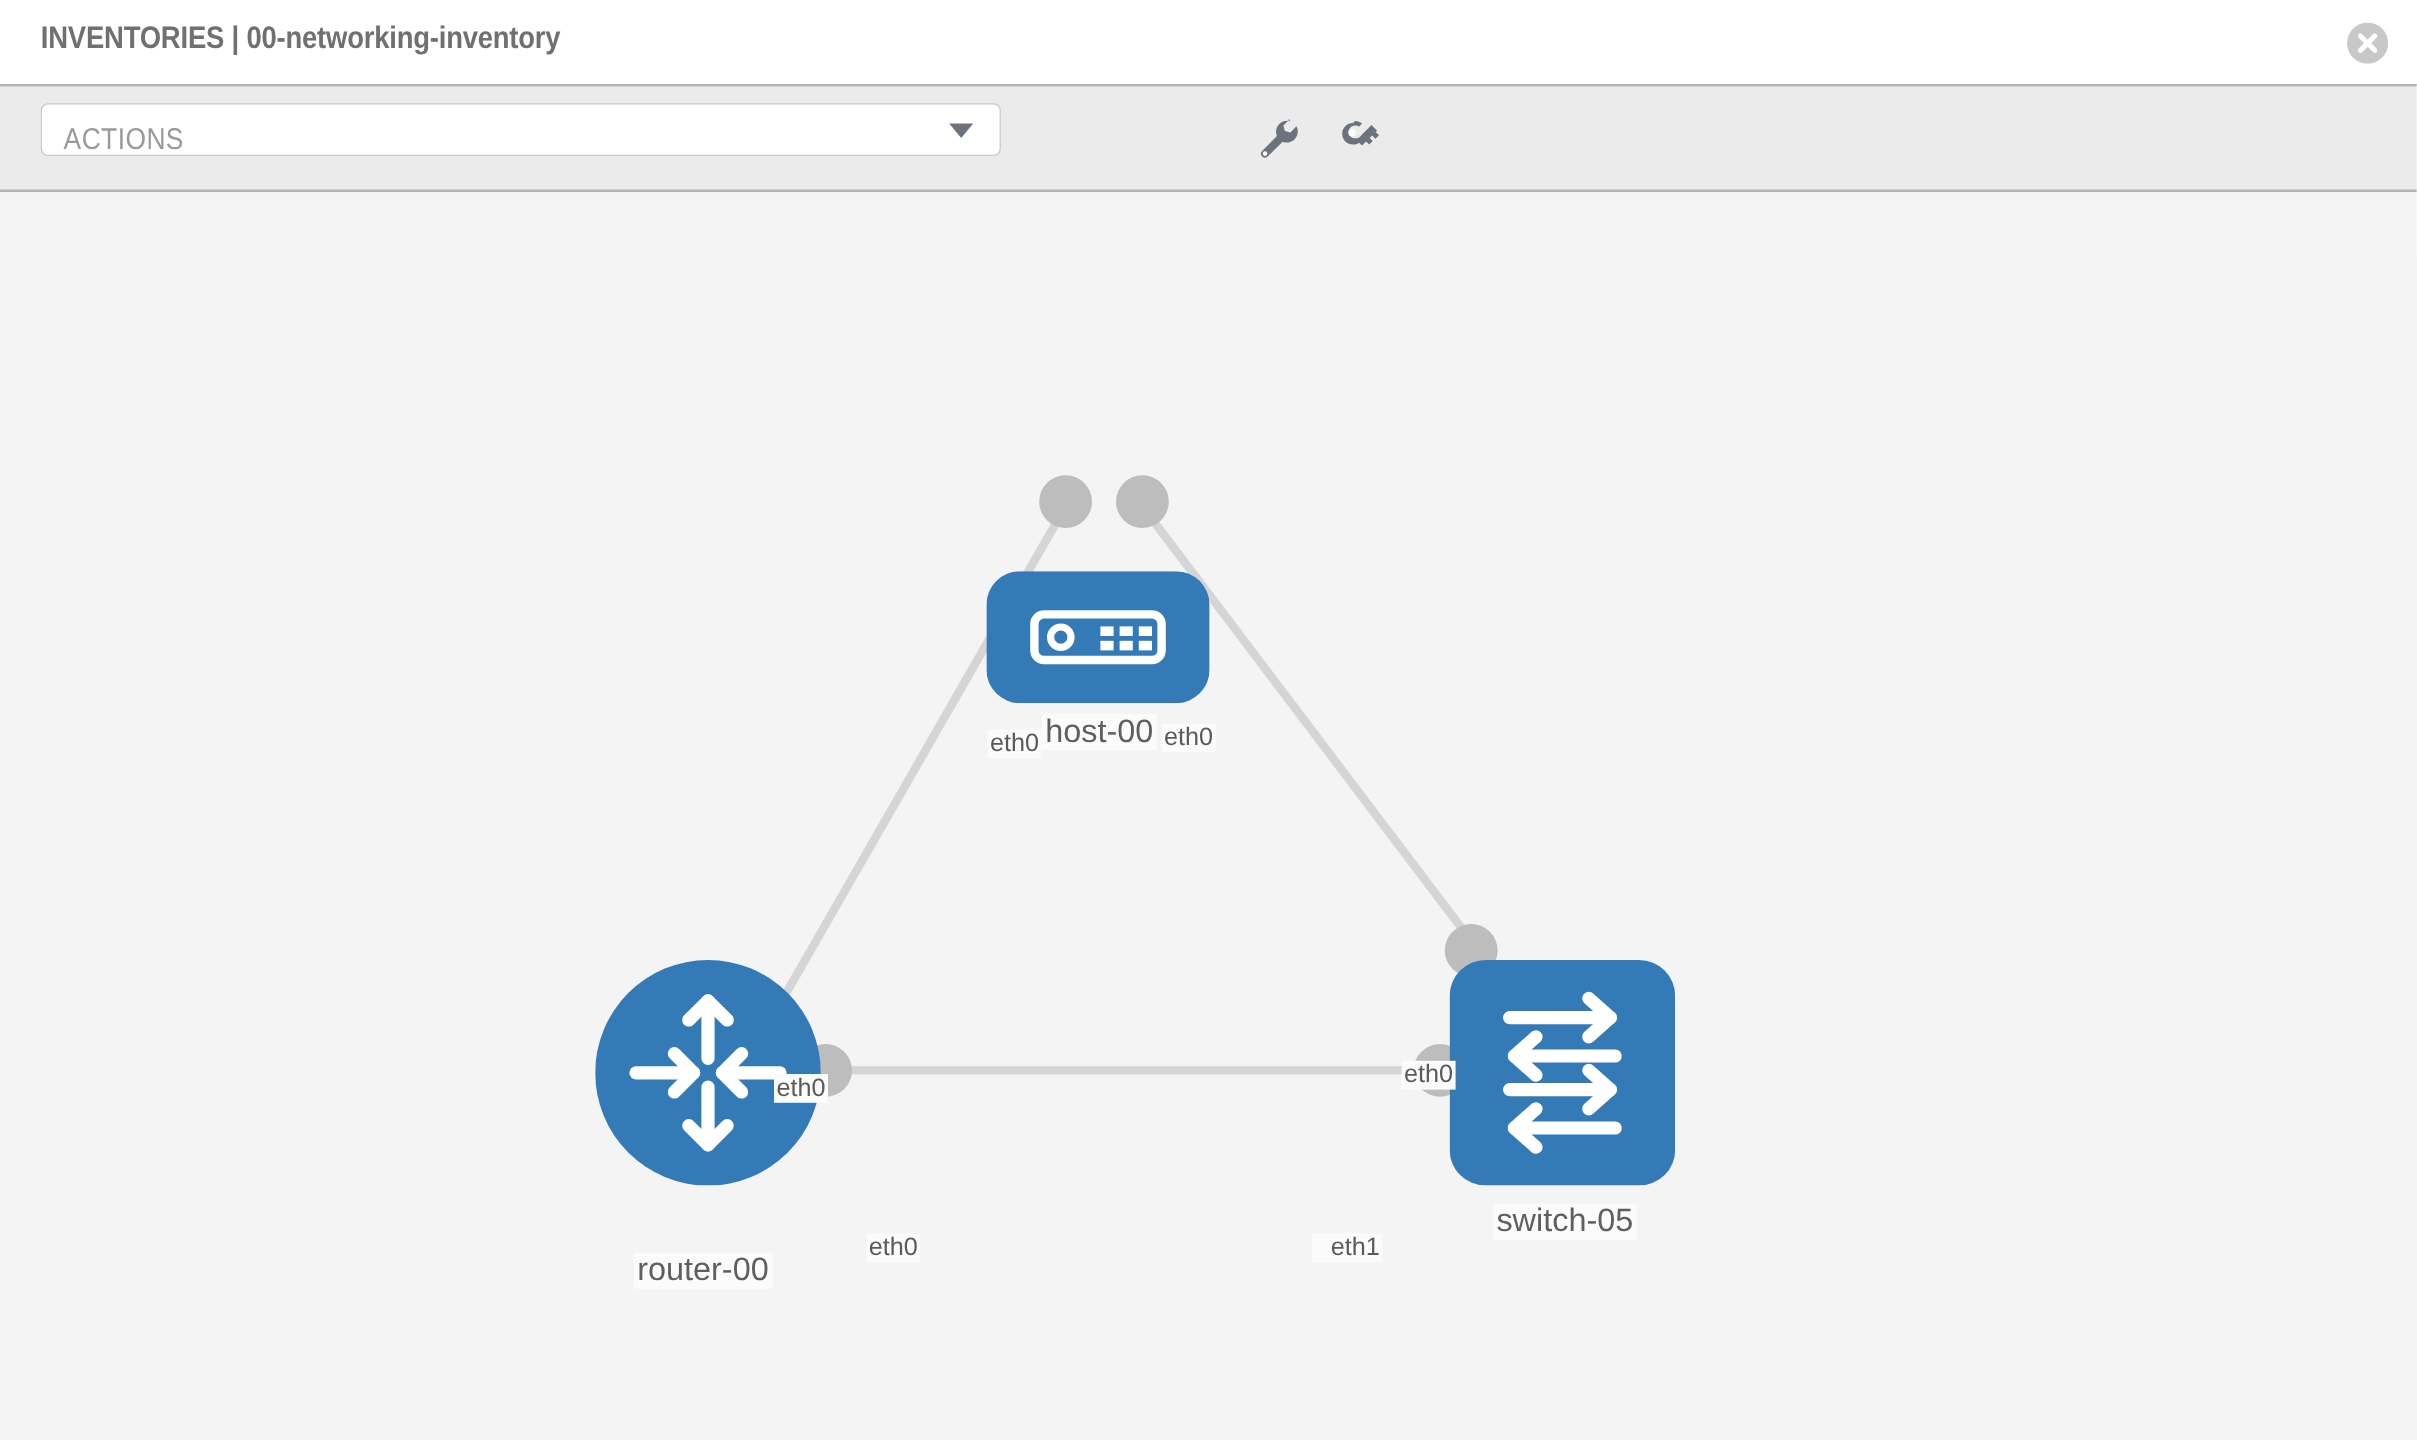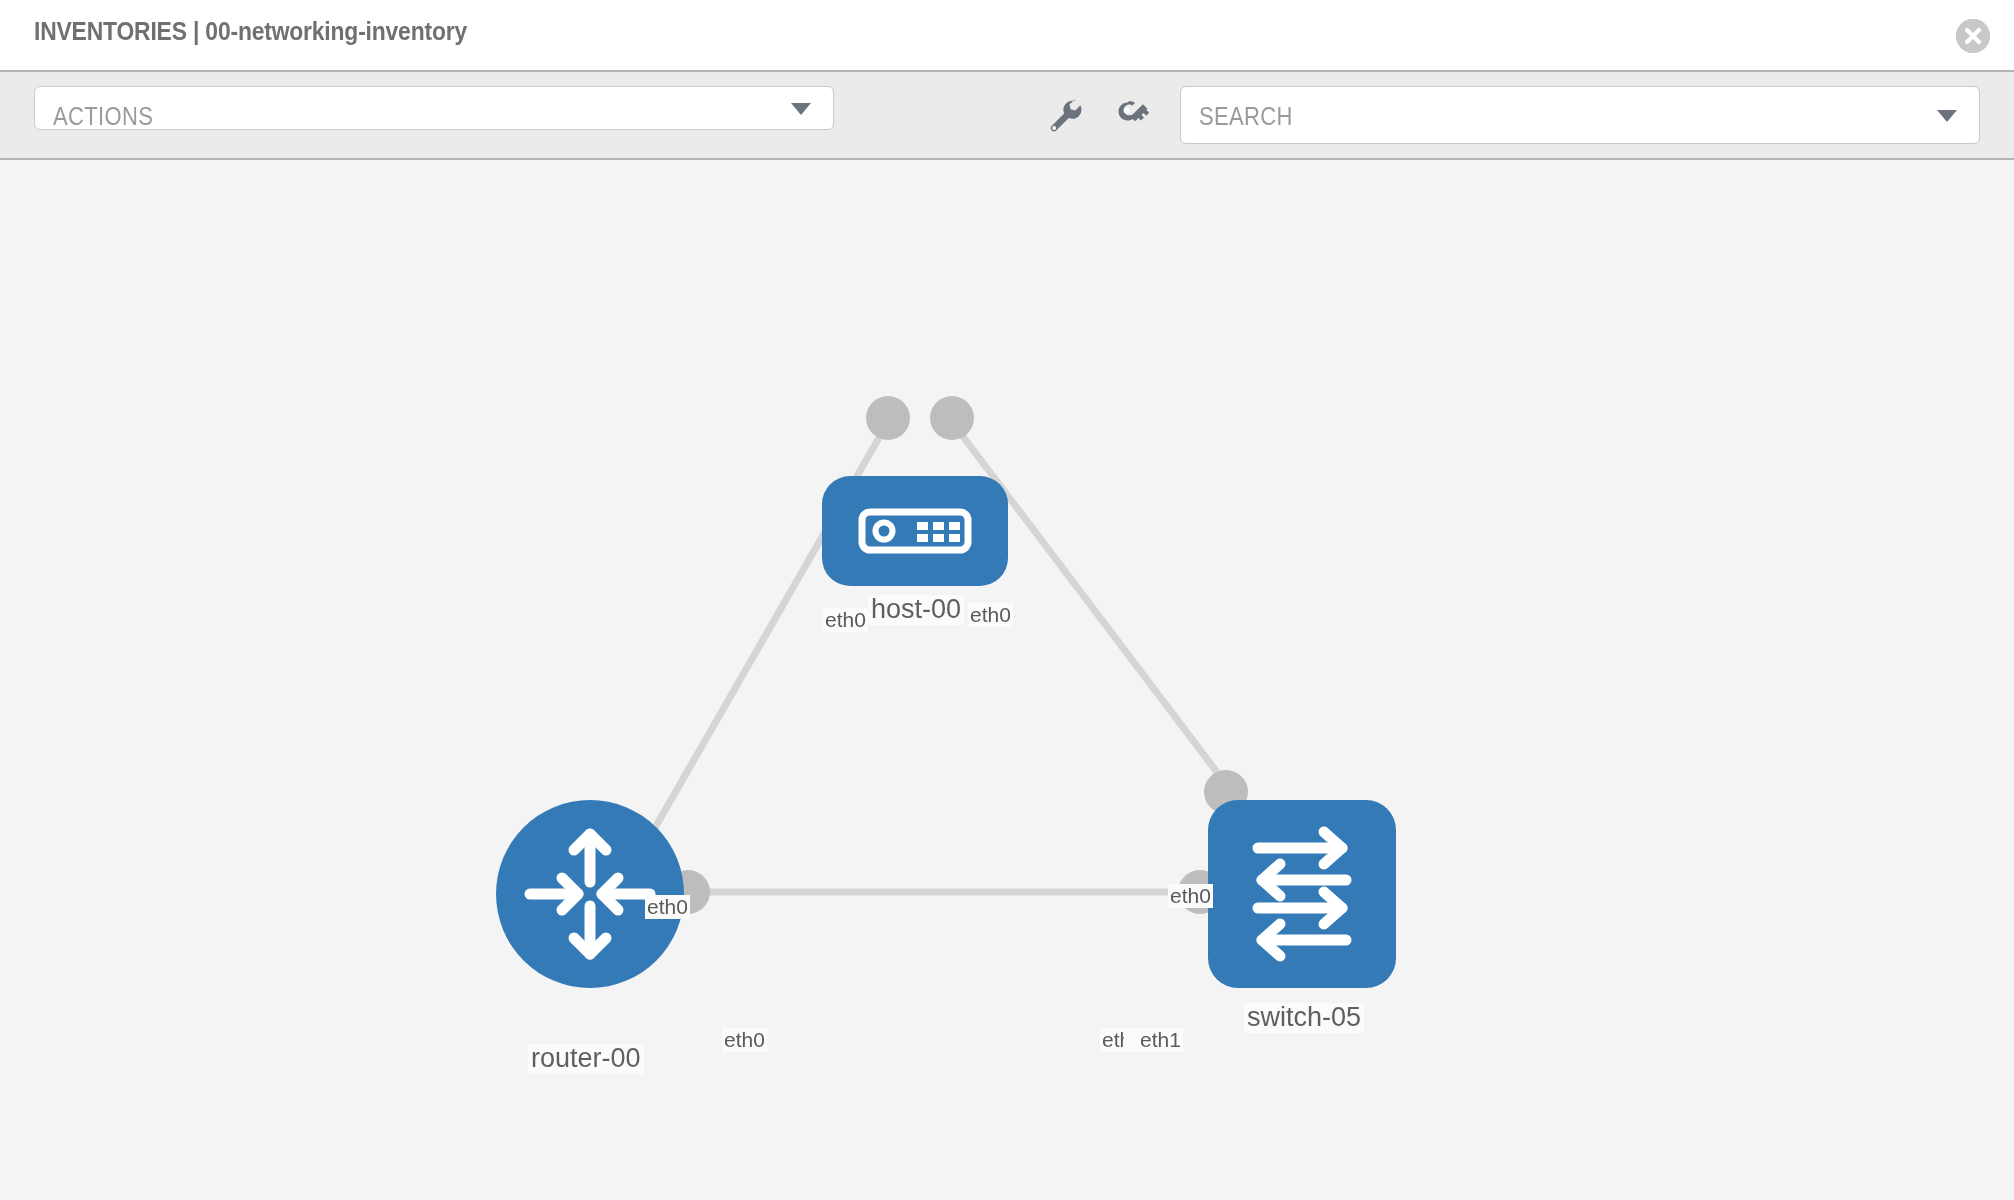"SEARCH" div.search-select { html: <div> <span>SEARCH</span> <span></span> </div> -> none }
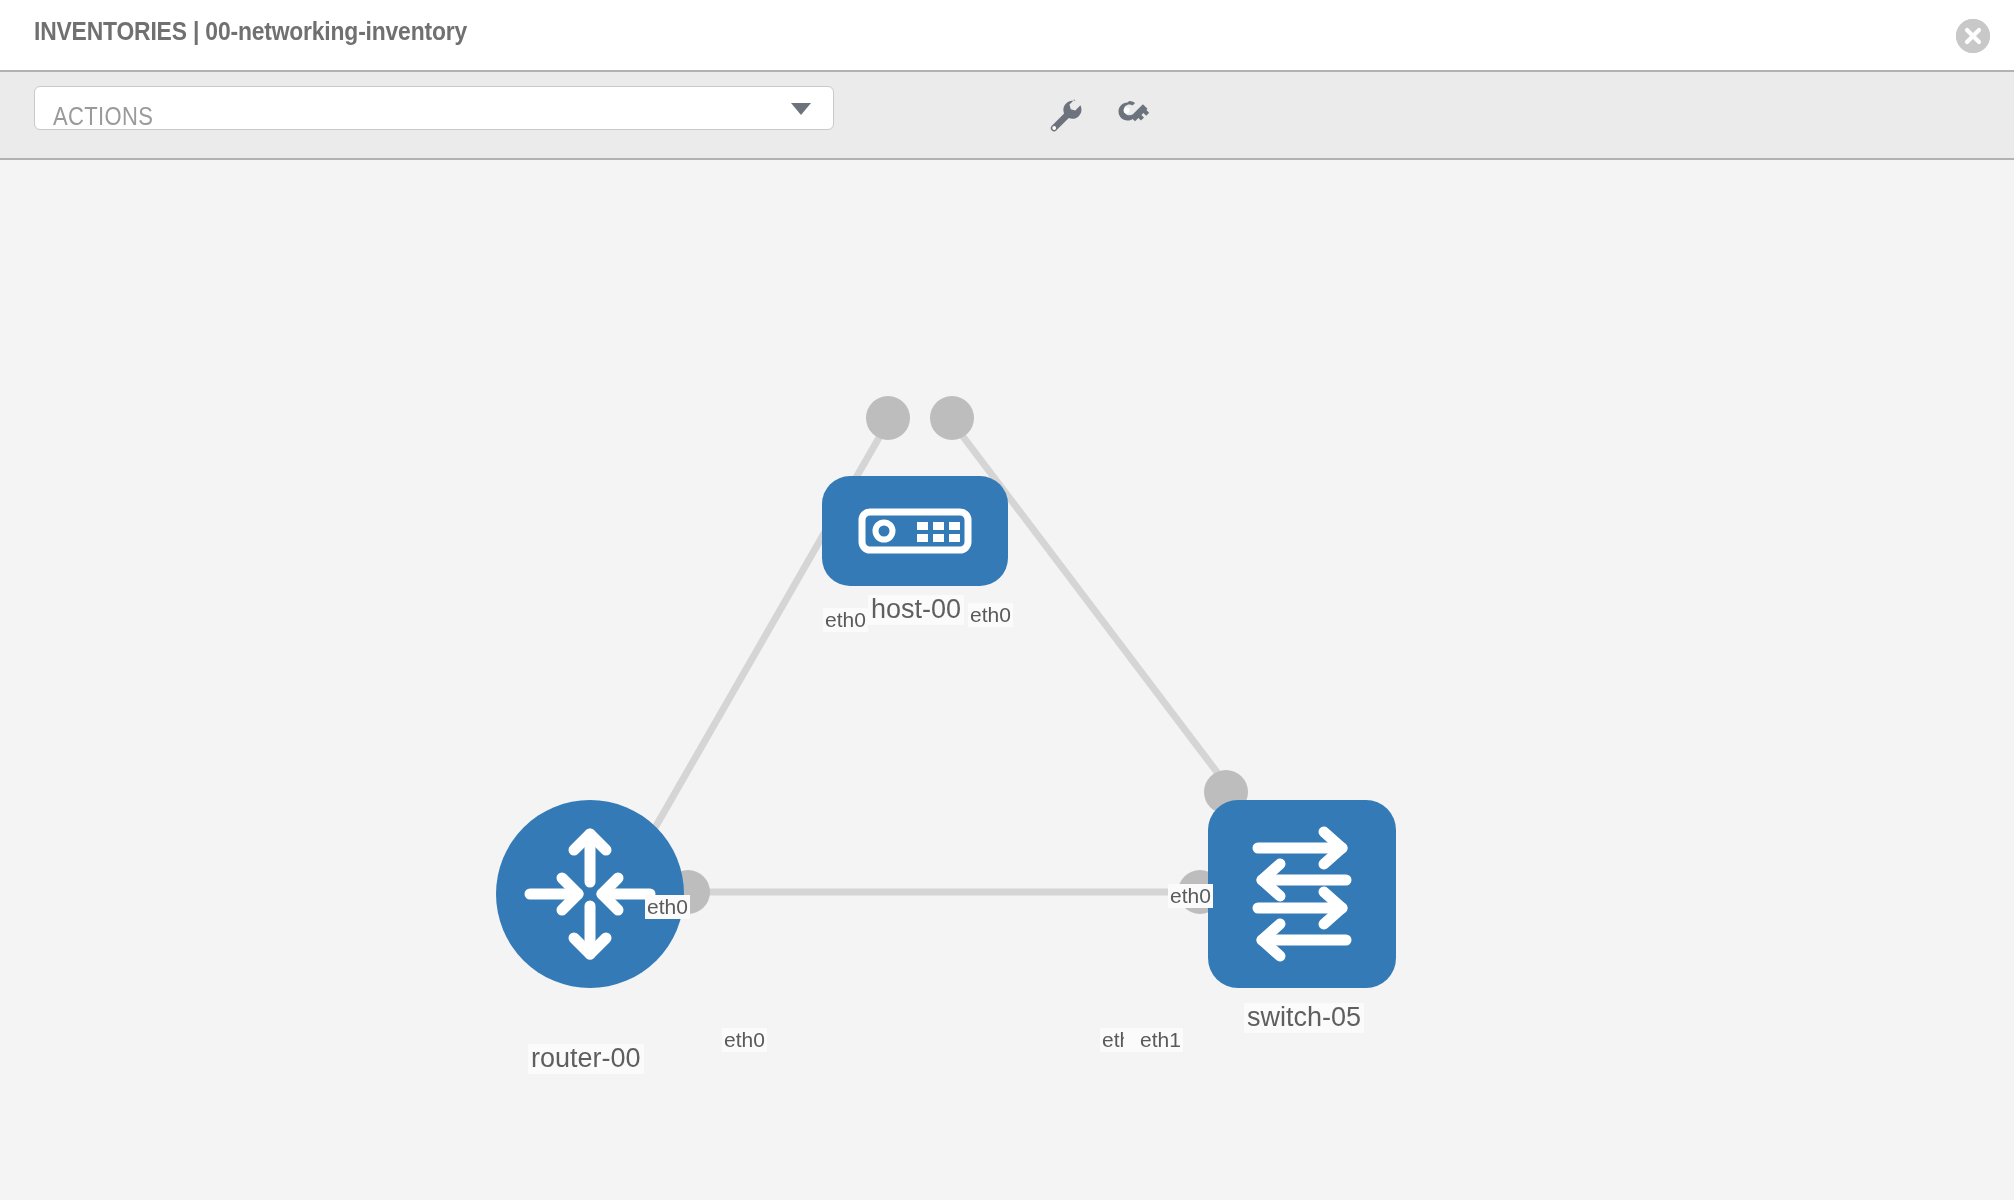"eth1" div.edge-label { left: 1124px -> 1093px }
